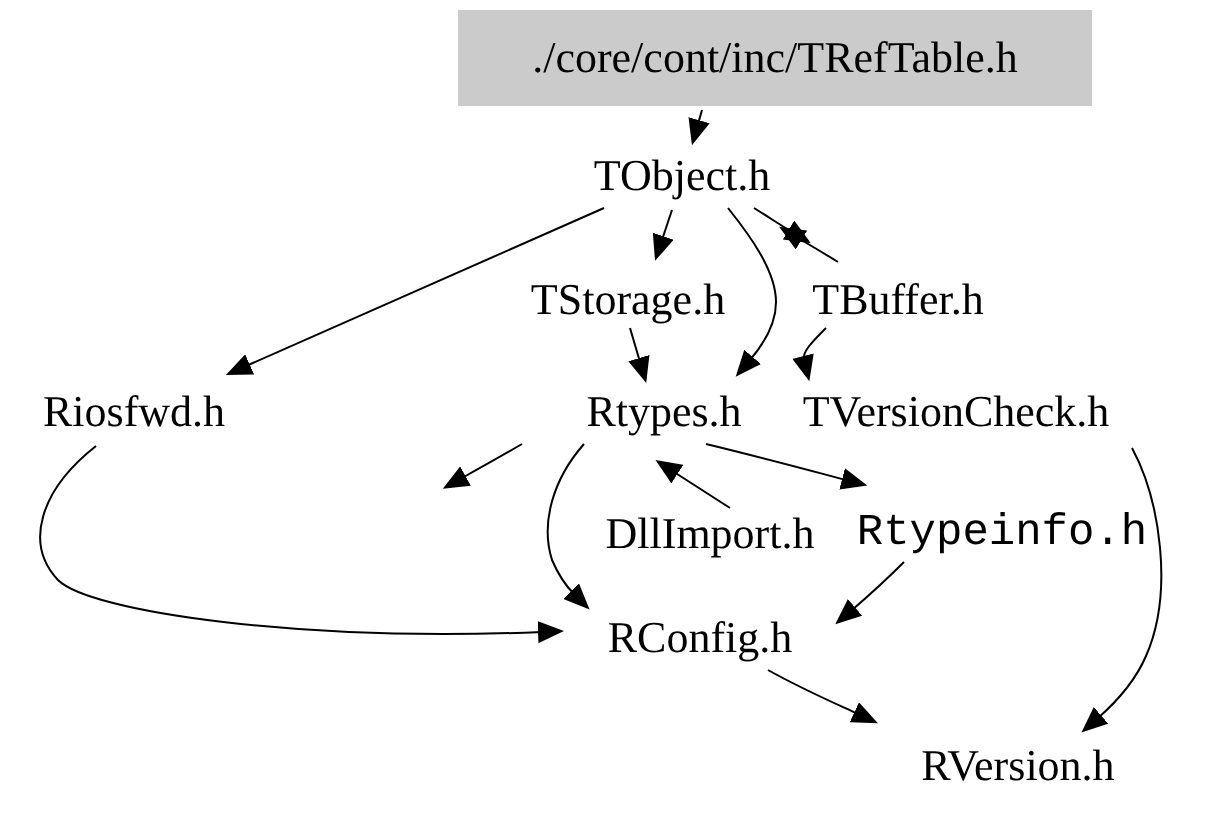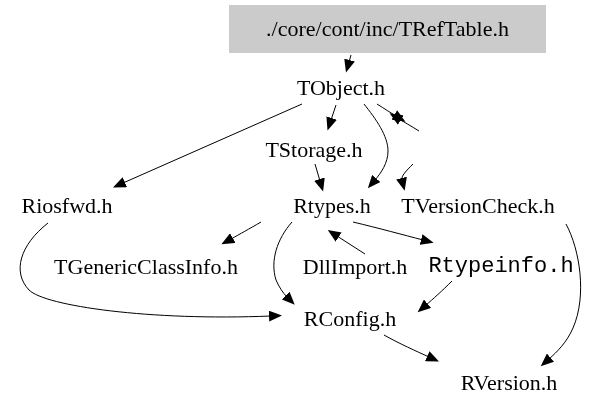"TBuffer.h" div.node { html: none -> <div>TBuffer.h</div> }
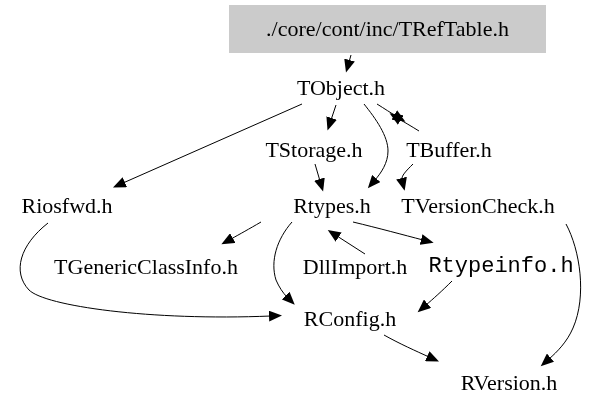"TGenericClassInfo.h" div.node { html: <div>TGenericClassInfo.h</div> -> none }
